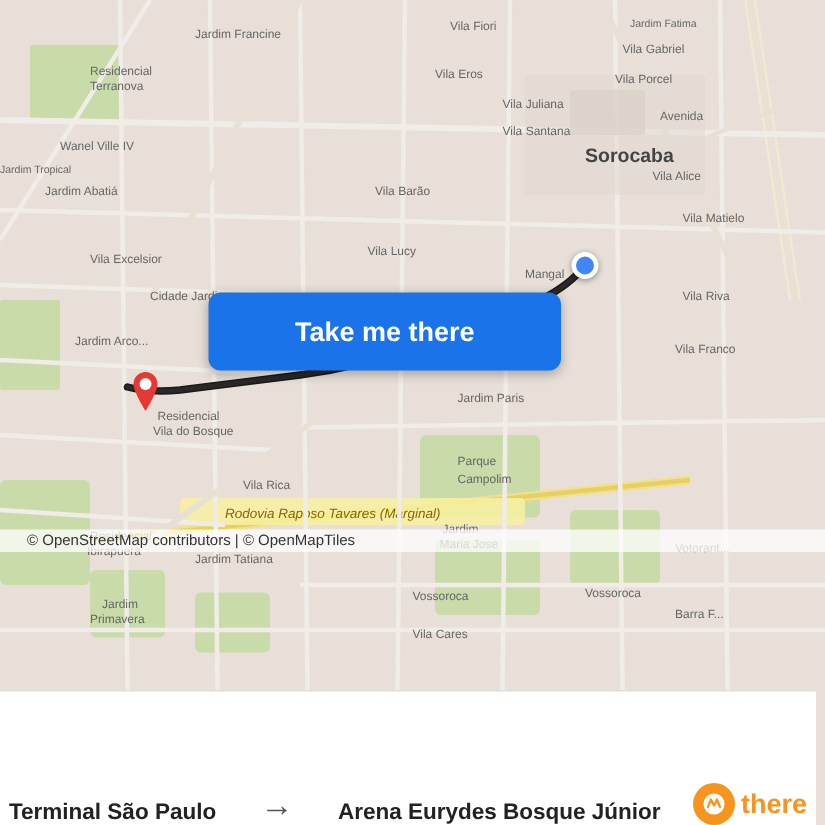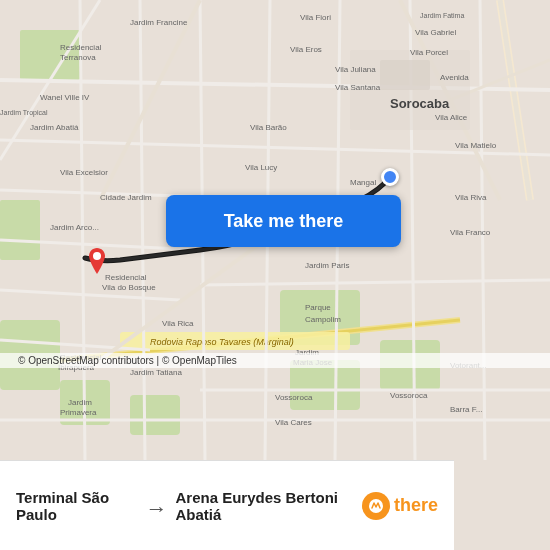"Take me there" #take-me-there-btn { left: 166px -> 139px }
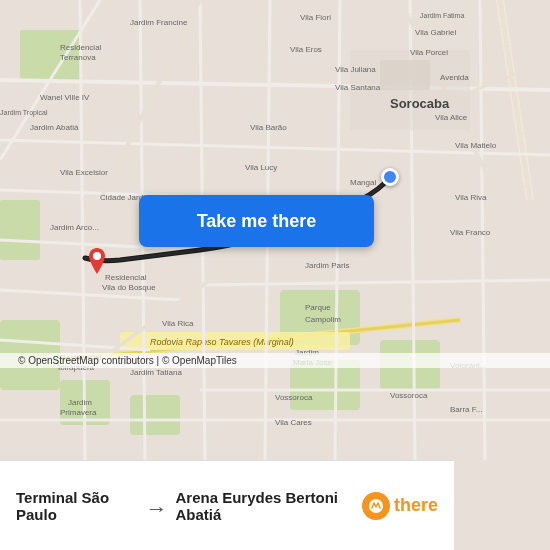"Terminal São Paulo" #bottom-bar { align-items: center -> flex-end; padding: 0 16px -> 0 6px; width: 454px -> 544px }
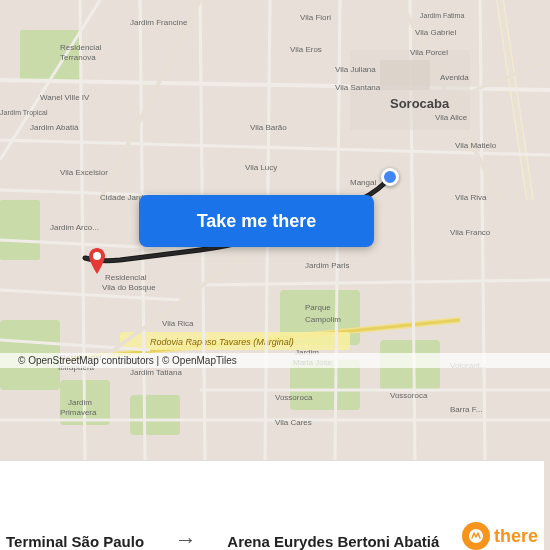"Arena Eurydes Bertoni Abatiá" span.bottom-name { text: Bertoni Abatiá -> Bosque Júnior }
